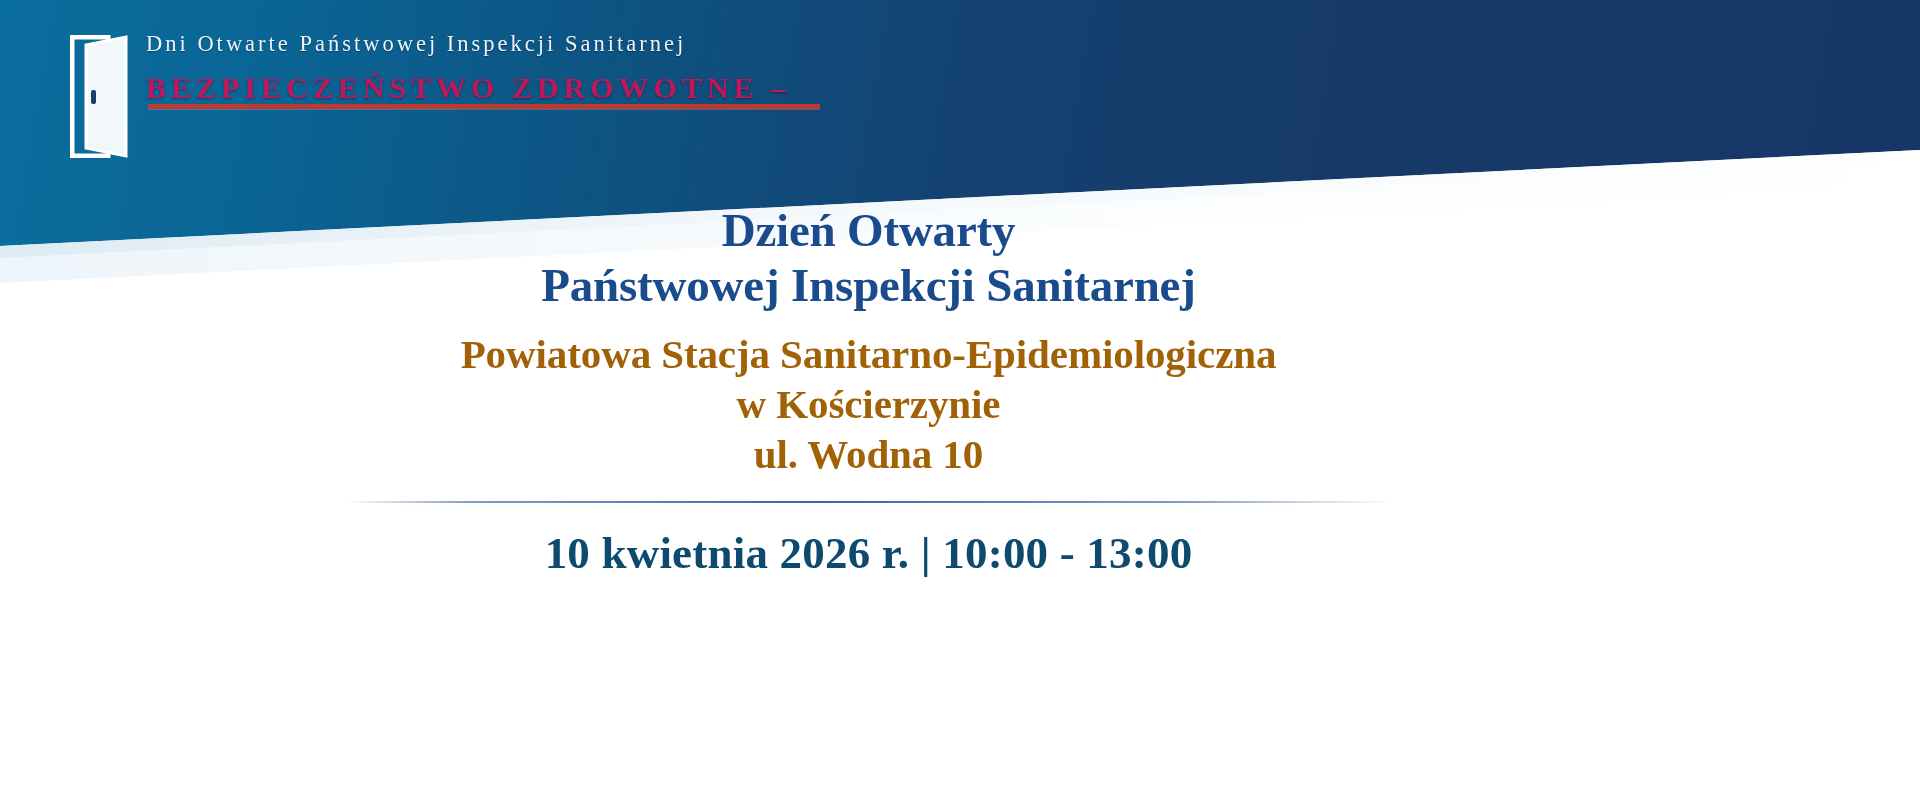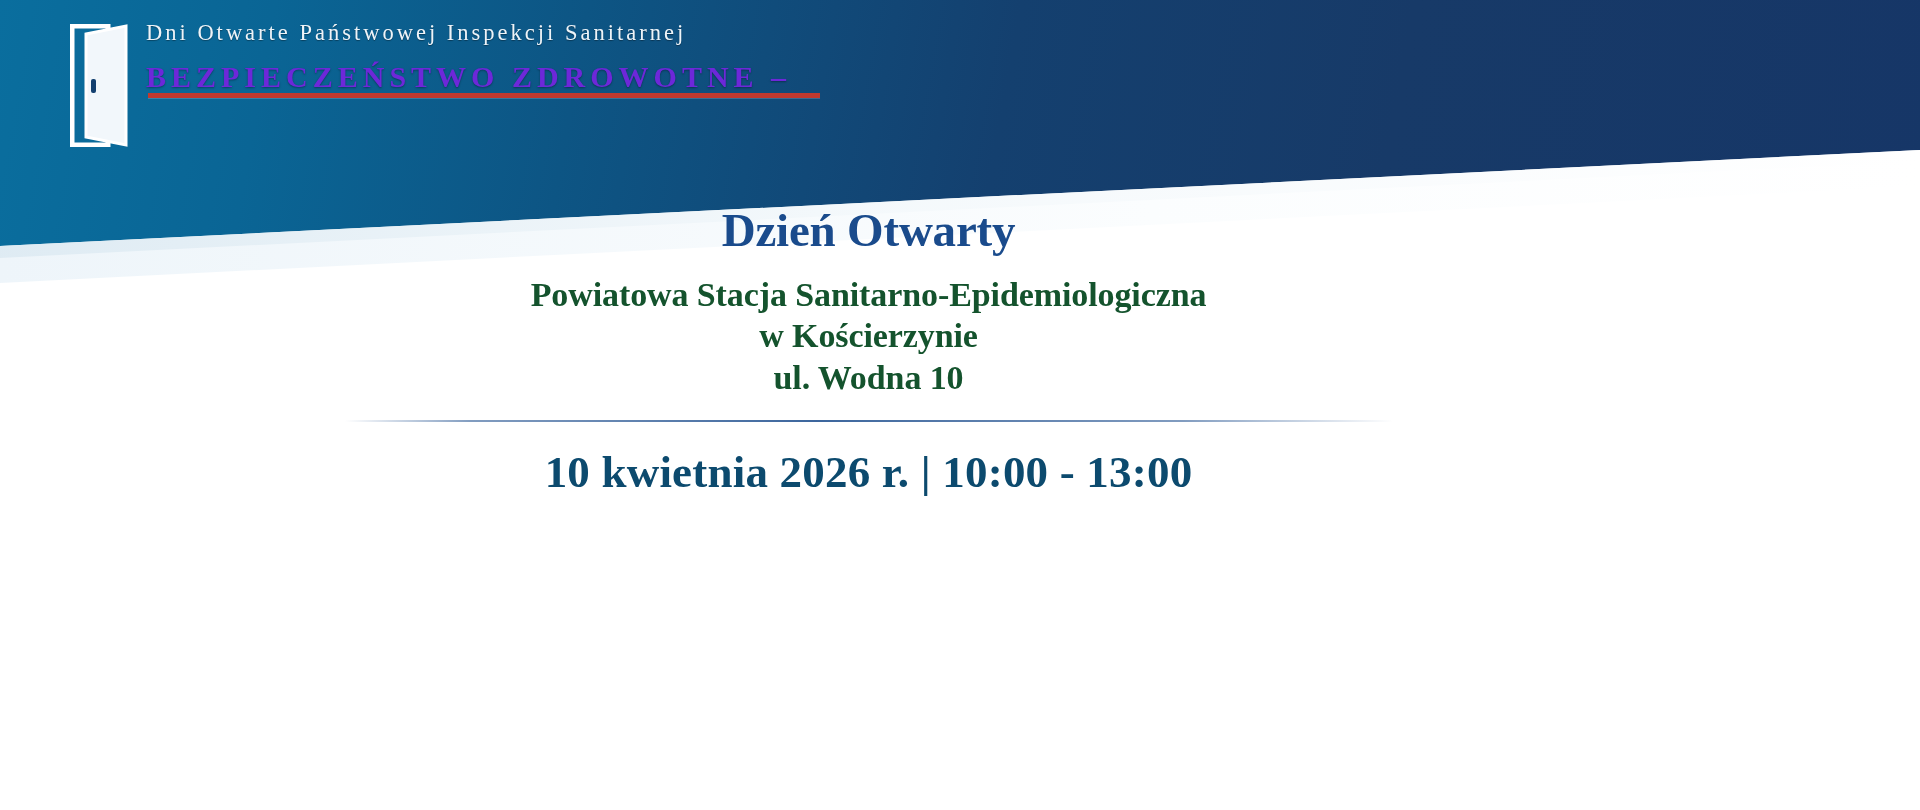"Dni Otwarte Państwowej Inspekcji" .logo-lockup { top: 16px -> 27px }
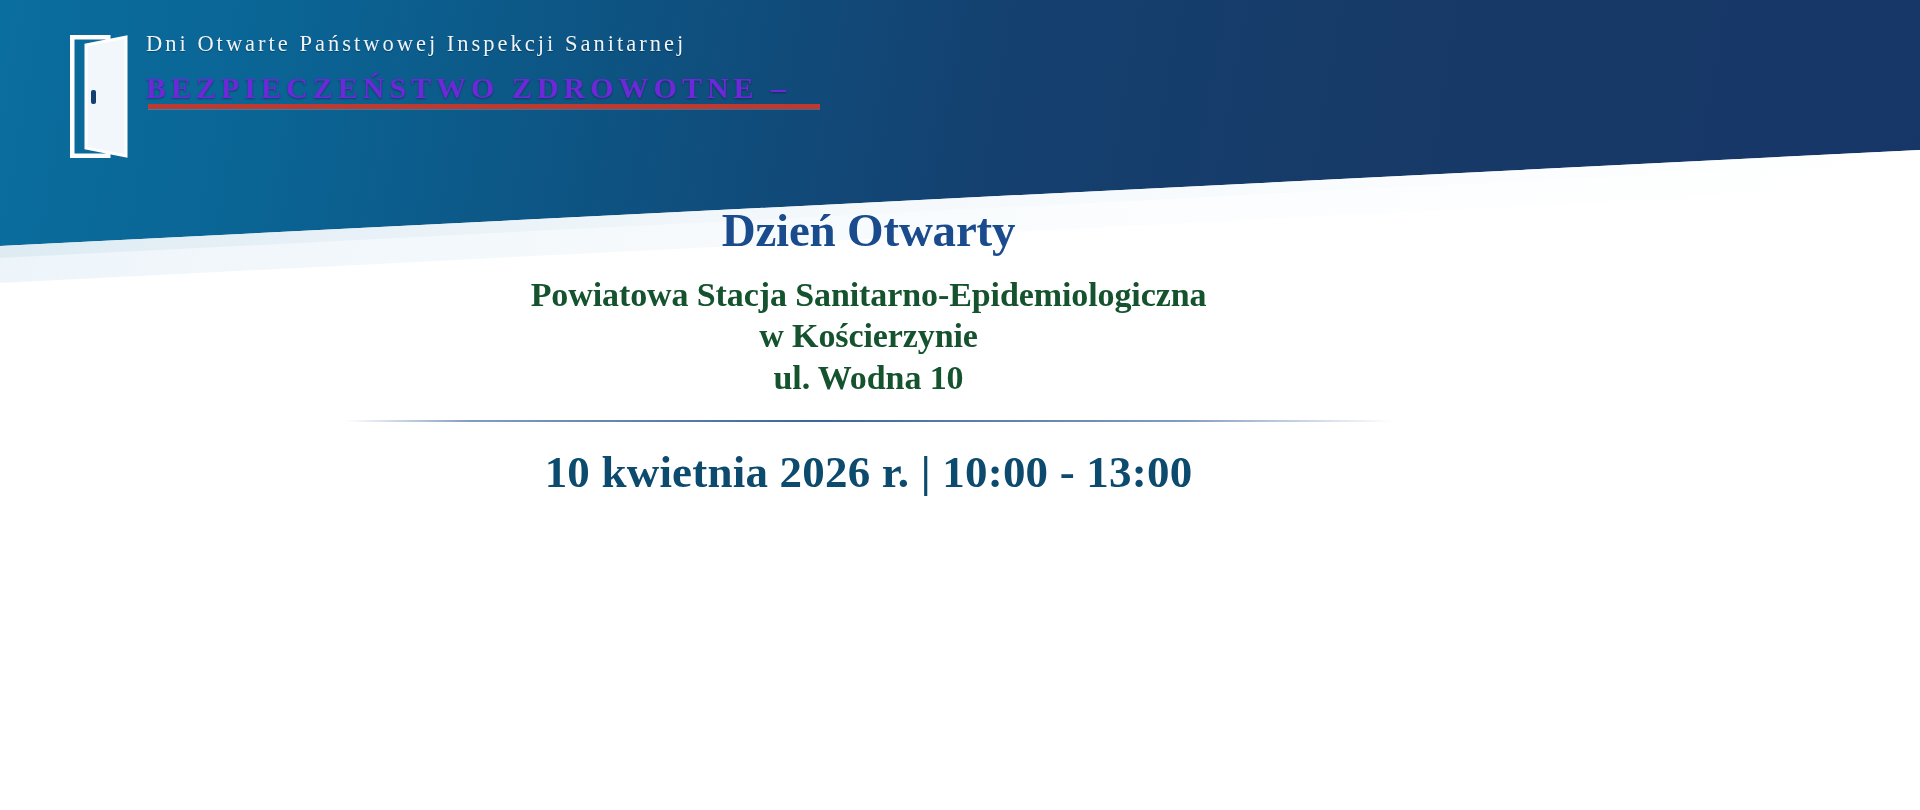"BEZPIECZEŃSTWO ZDROWOTNE –" .logo-line2 { color: #6d28d9 -> #be185d }
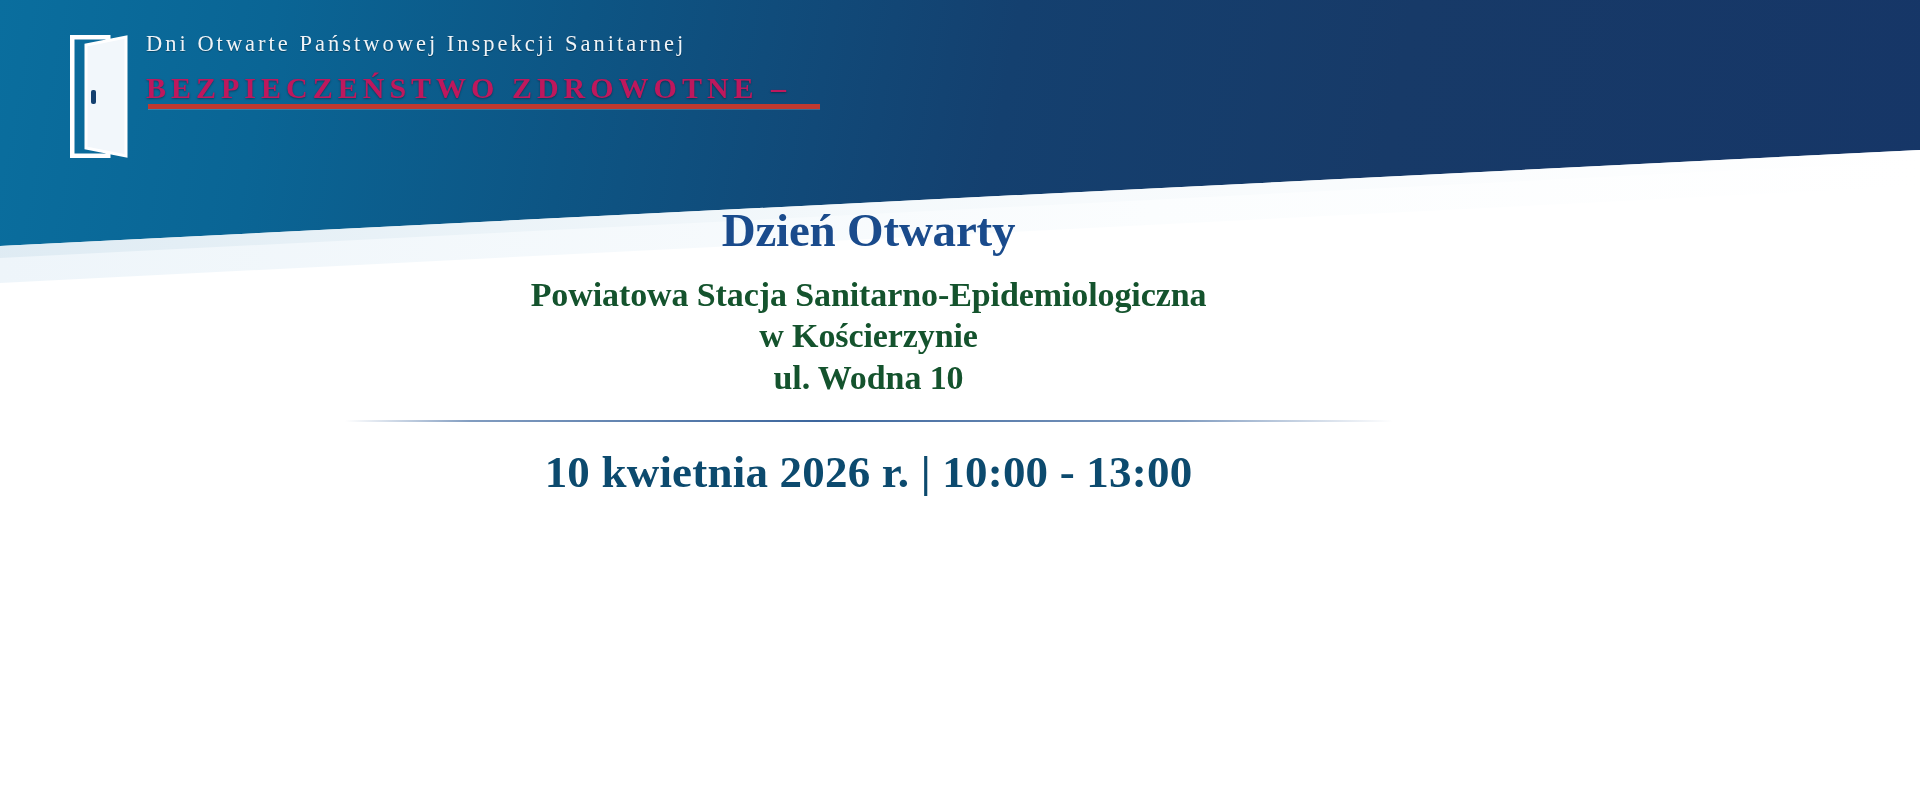"Państwowej Inspekcji Sanitarnej" span.title-line { html: none -> <span>Państwowej Inspekcji Sanitarnej</span> }
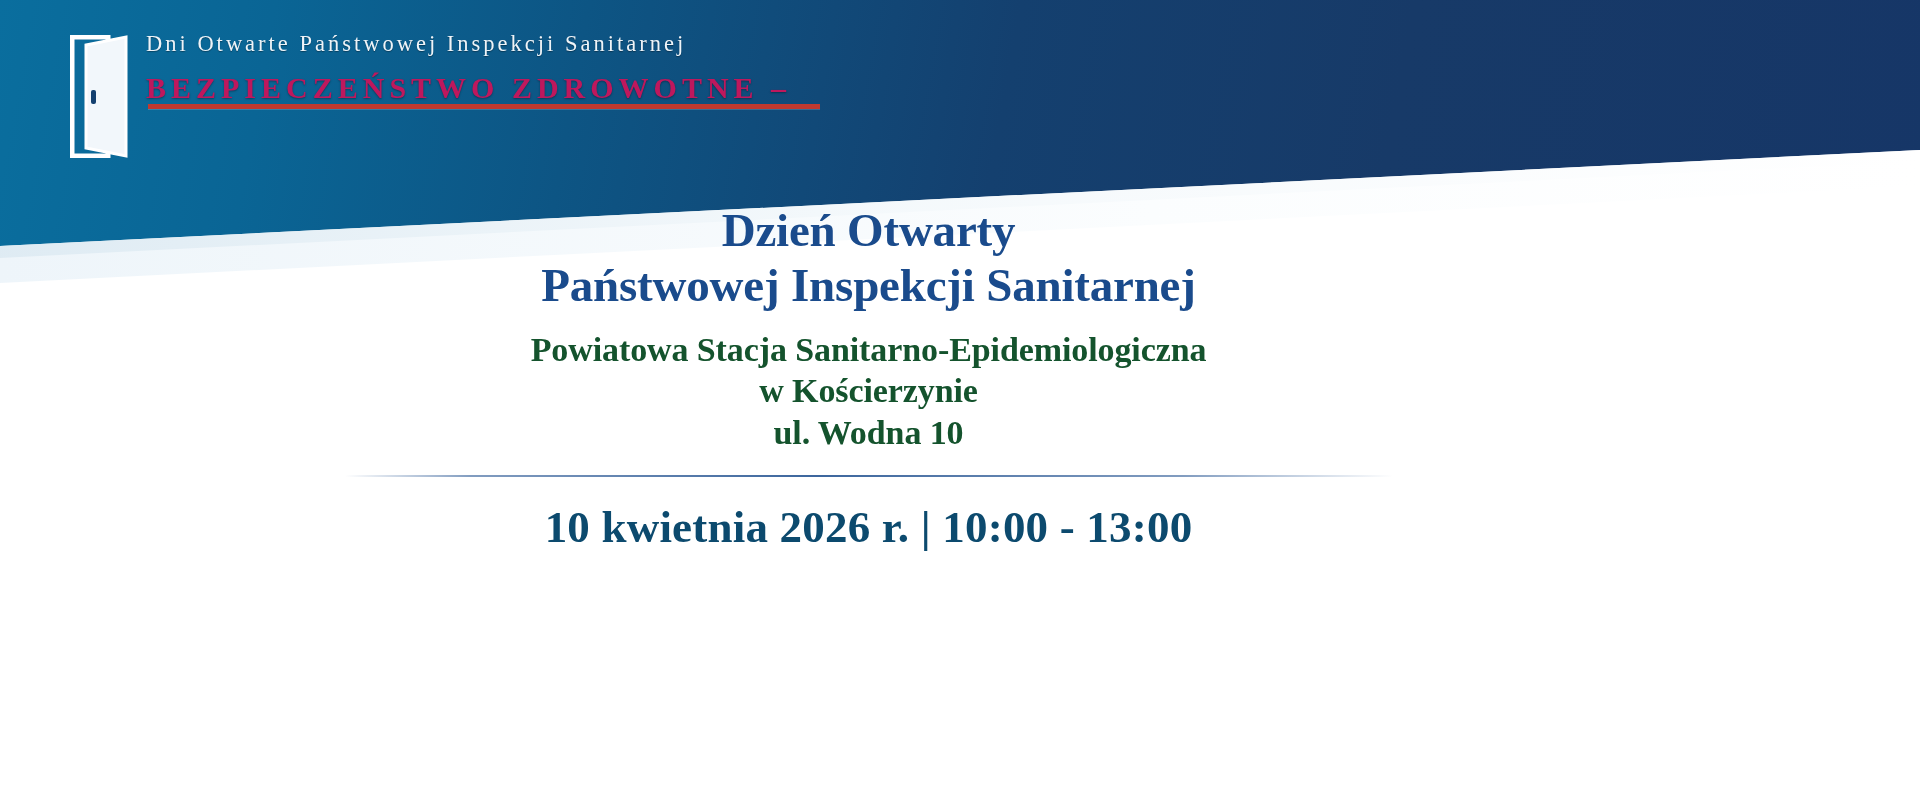"Powiatowa Stacja" .address-block { color: #14532d -> #a16207; font-size: 34px -> 41px }
